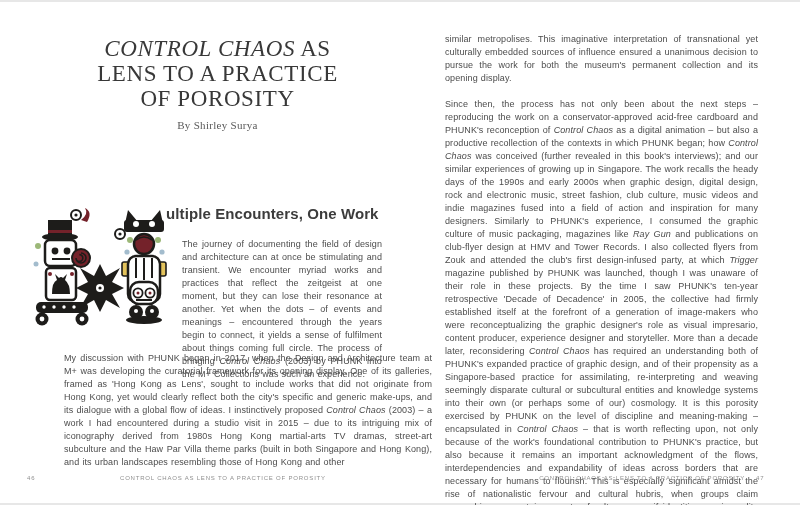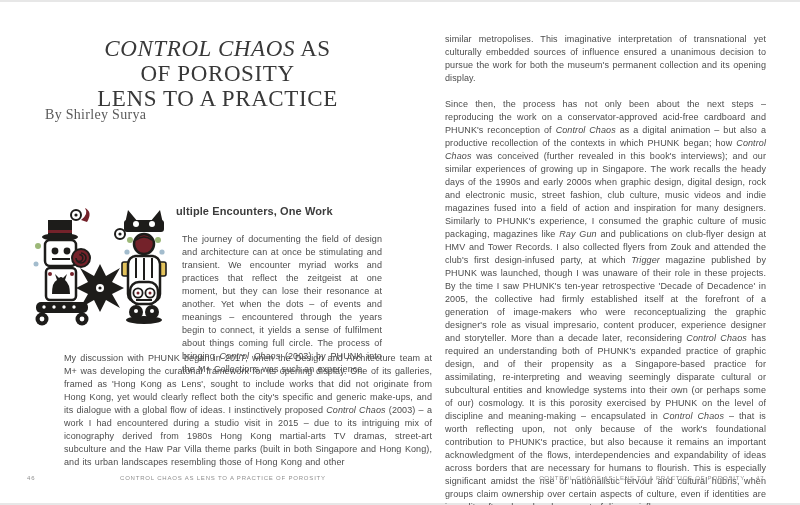"similar metropolises. This imaginative" .right-col p { margin: 0 0 13px 0 -> 0 8px 13px 0 }
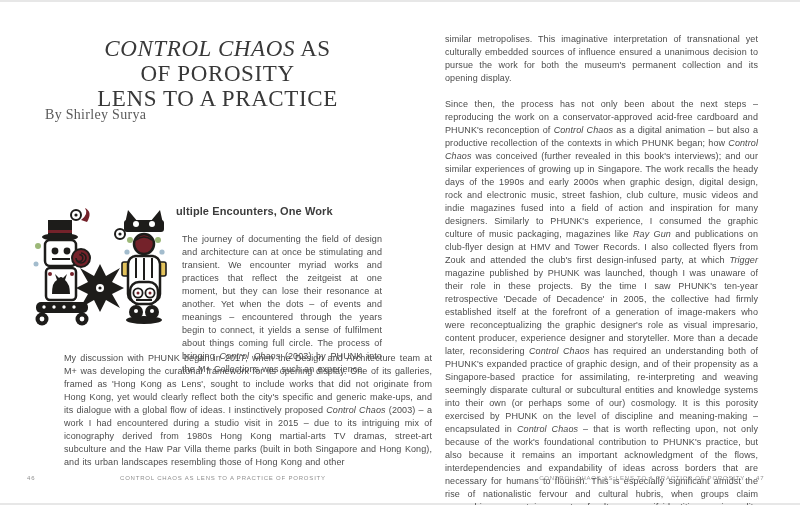"OF POROSITY" div { order: before "LENS TO A PRACTICE" -> after "LENS TO A PRACTICE" }
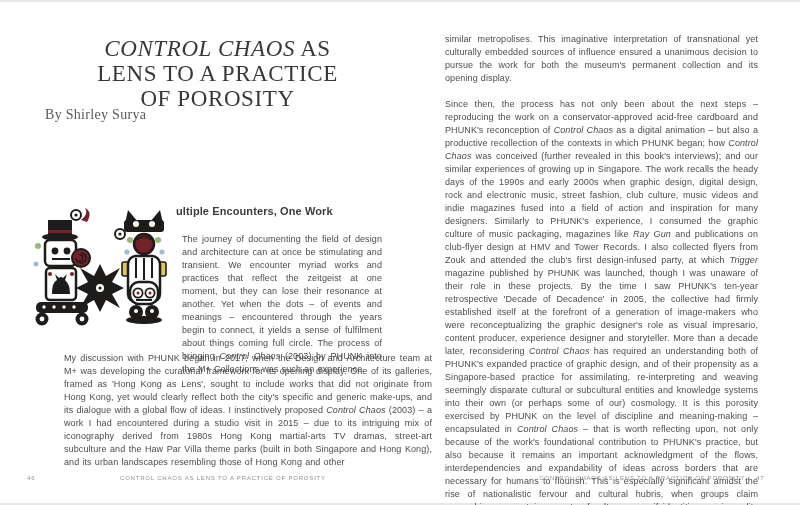"By Shirley Surya" .byline { font-size: 14px -> 11px; text-align: left -> center; top: 107px -> 119px }
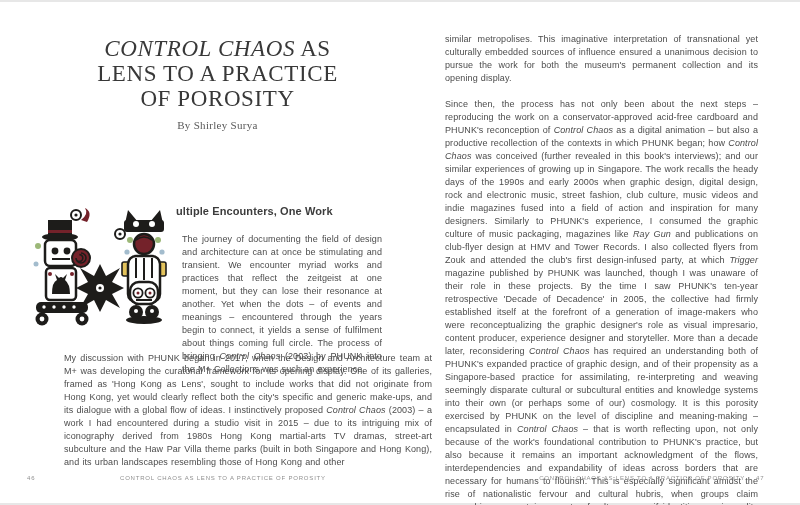"ultiple Encounters, One Work" .section-heading { font-size: 11px -> 15px; margin: 0 0 5px 10px -> 0 0 5px 0 }
